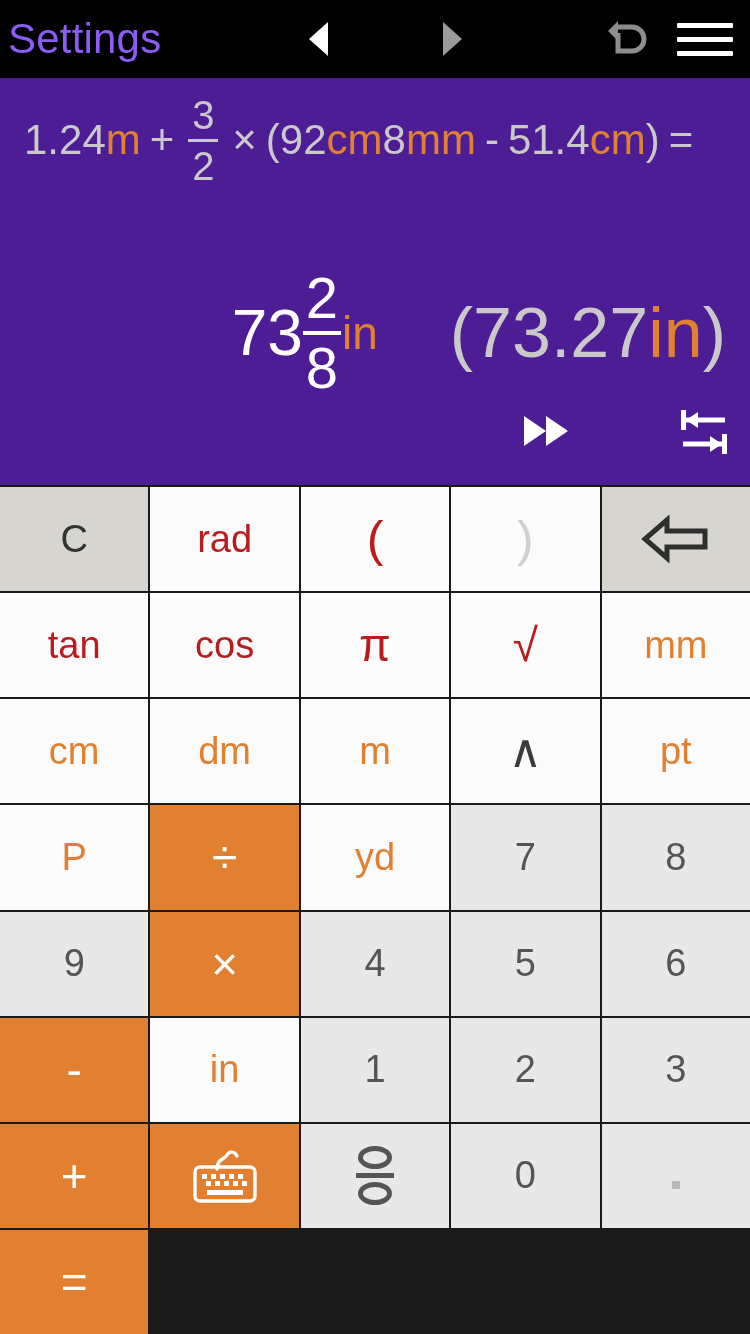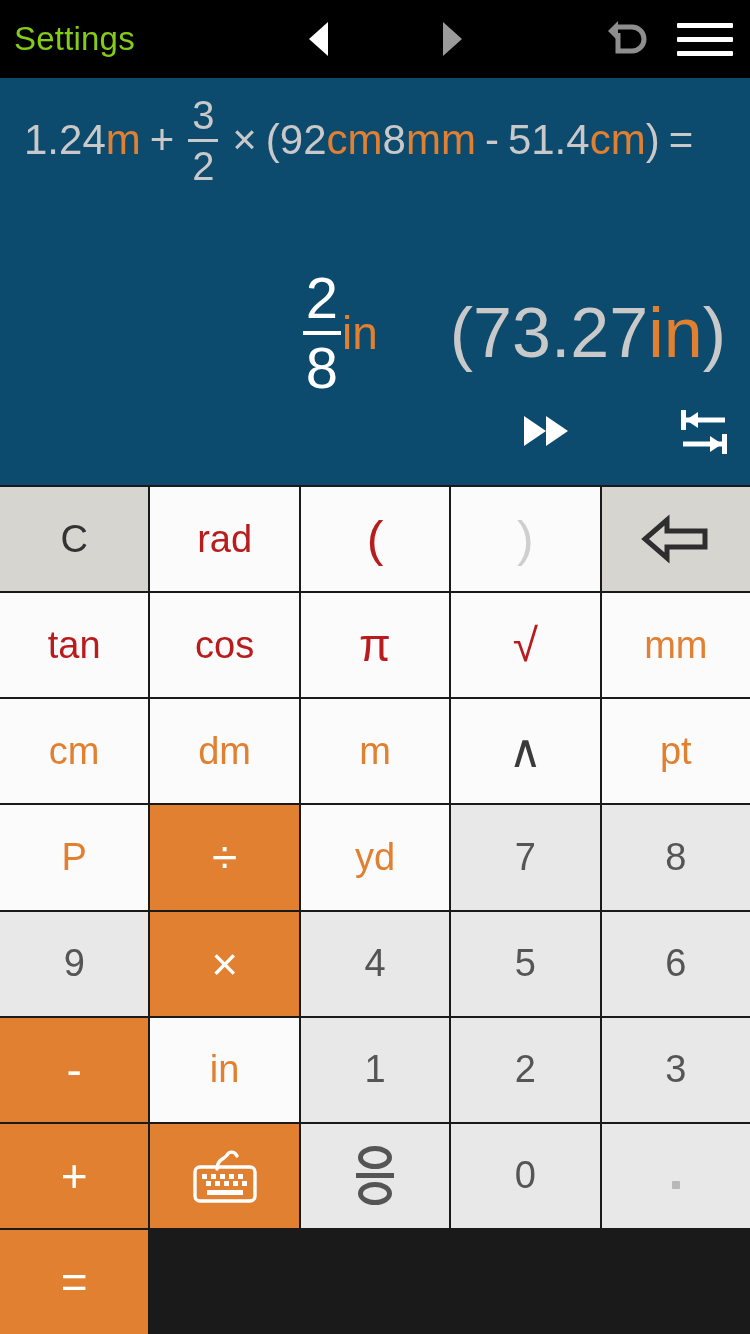"Settings" .header-title { color: #84cc16 -> #8b5cf6; font-size: 33px -> 42px; left: 14px -> 8px }
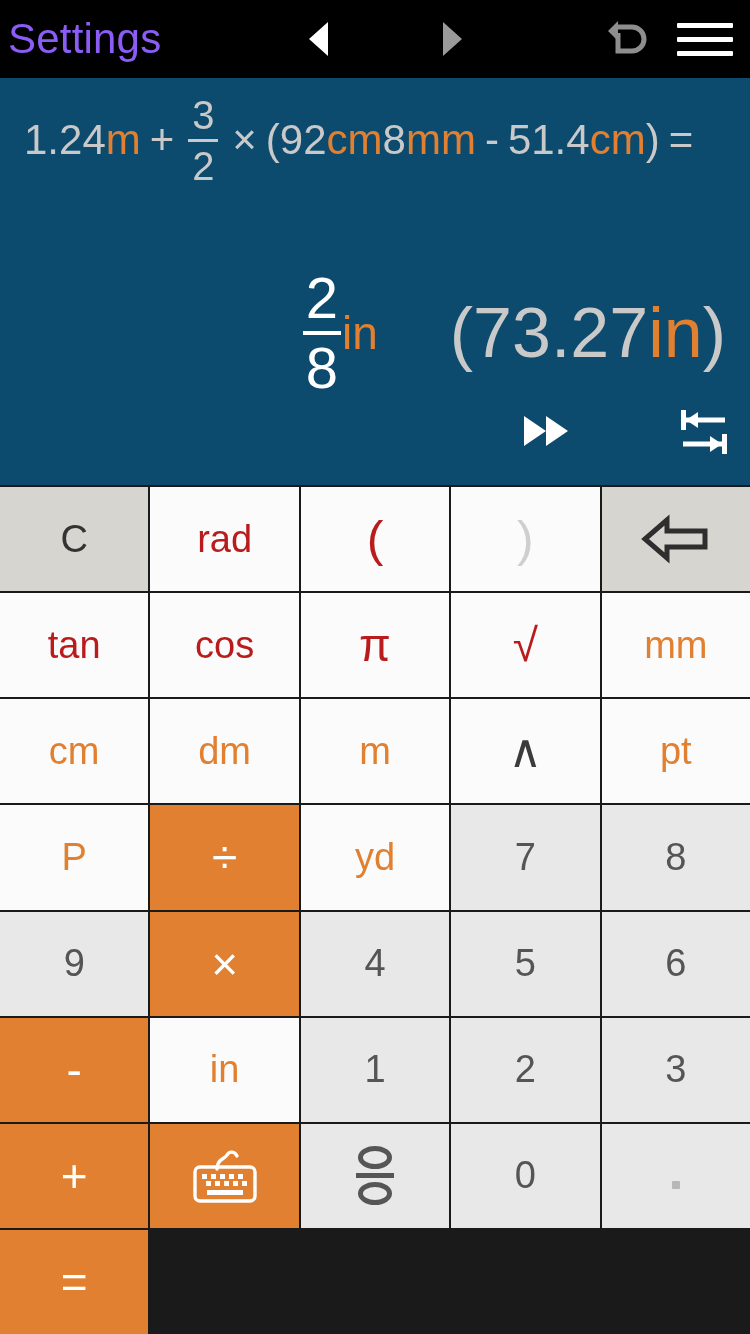"1.24" .display { background: #0c4a6e -> #4c1d95 }
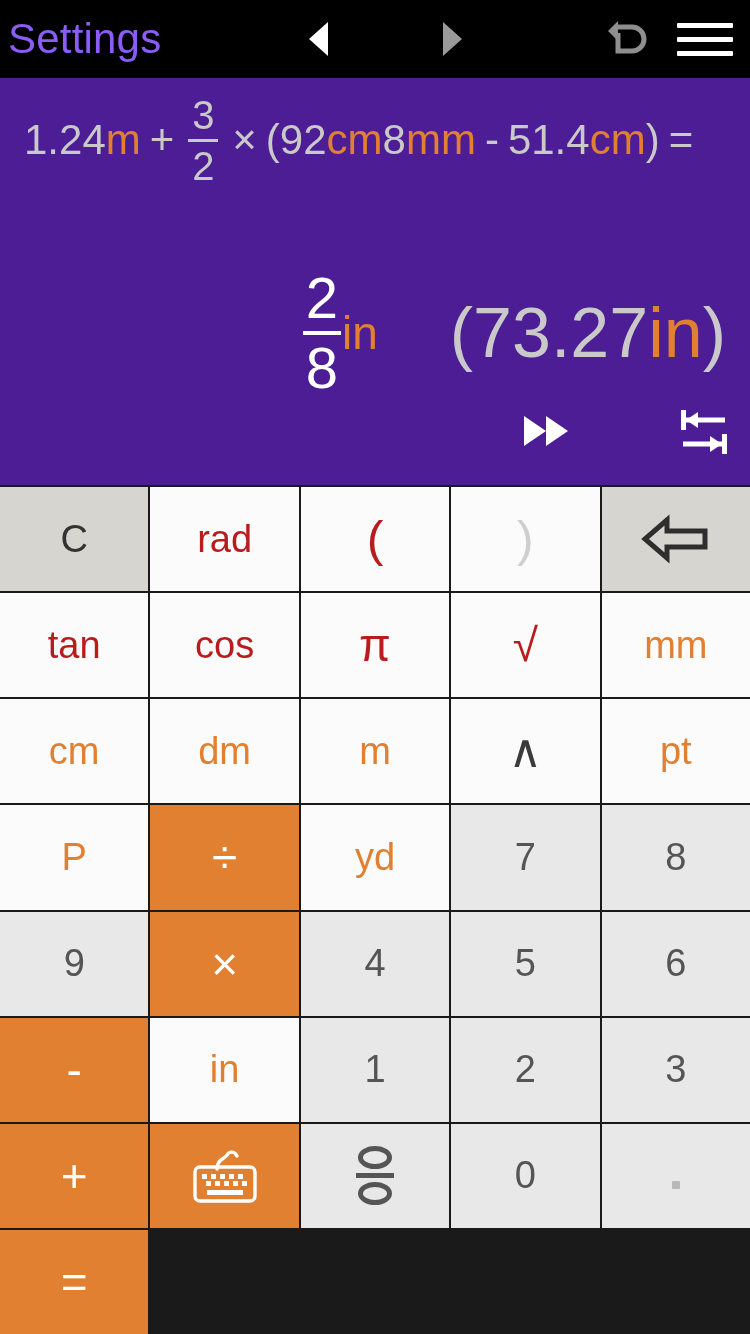"73" span.whole { html: none -> <span>73</span> }
